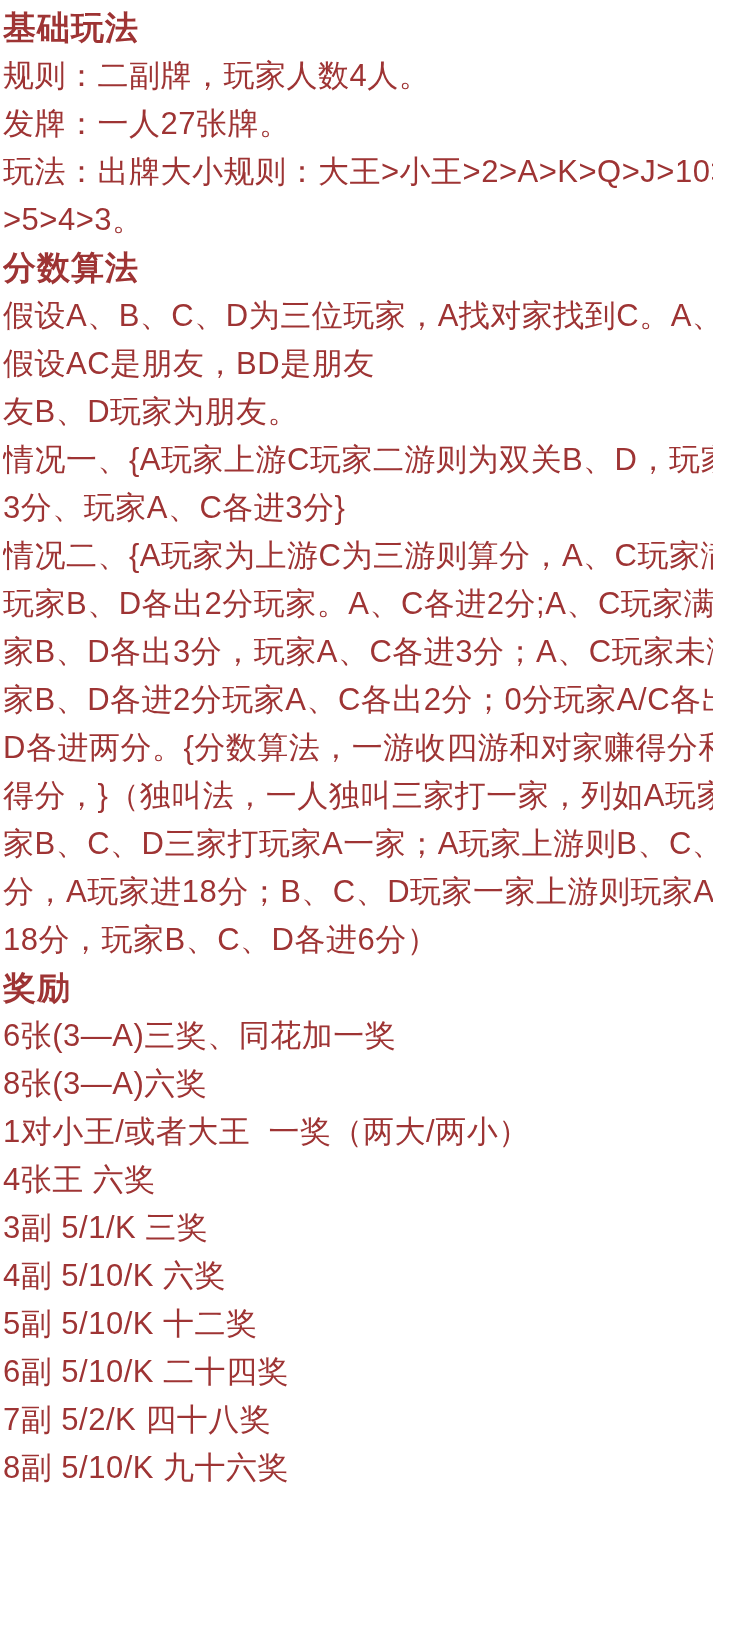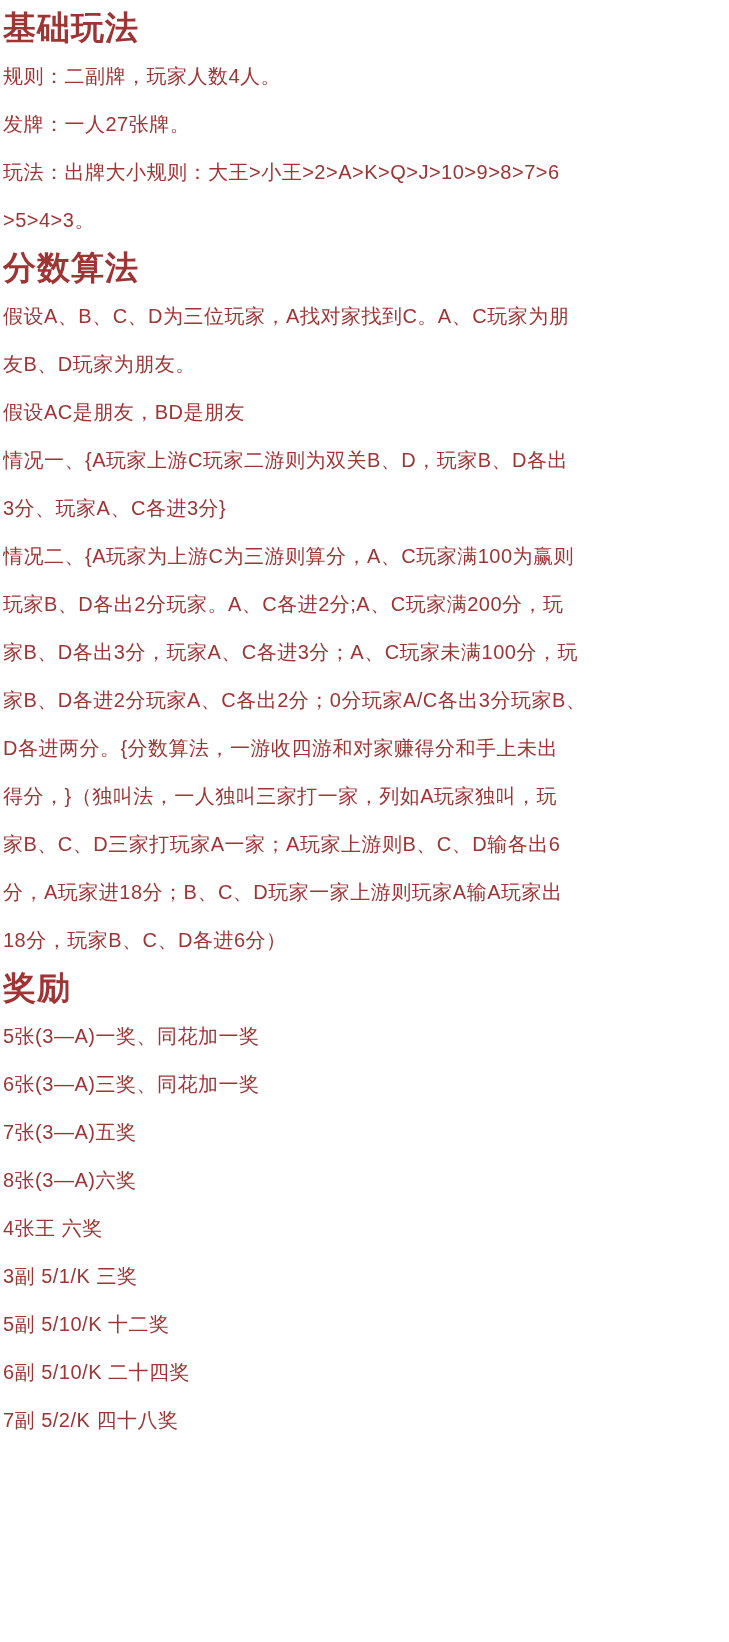"规则：二副牌，玩家人数4人。" .line { font-size: 20px -> 31px }
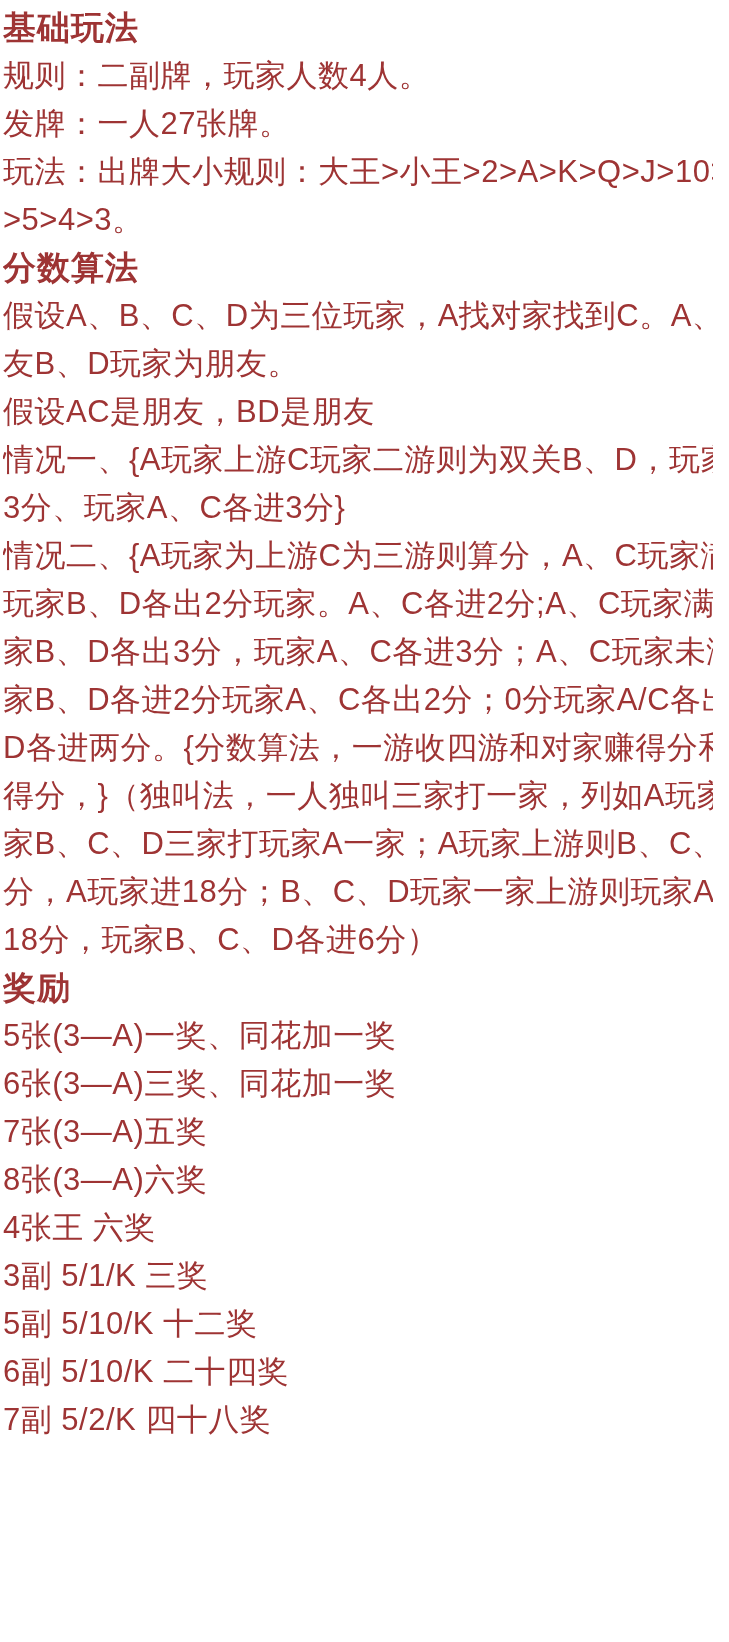"友B、D玩家为朋友。" div.line { order: before "假设AC是朋友，BD是朋友" -> after "假设AC是朋友，BD是朋友" }
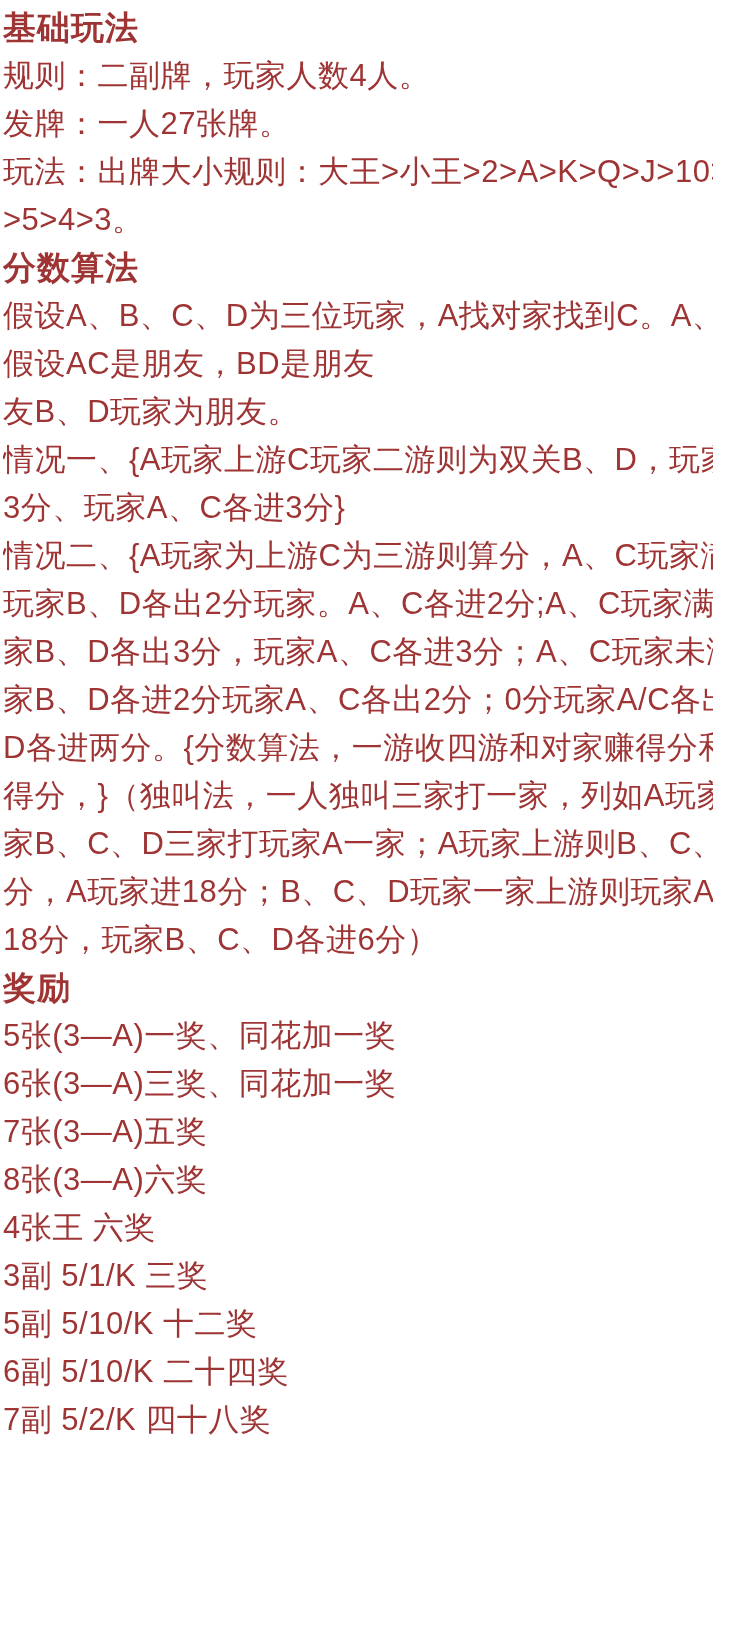"5张(3—A)一奖、同花加一奖" div.line { html: <div>5张(3—A)一奖、同花加一奖</div> -> none }
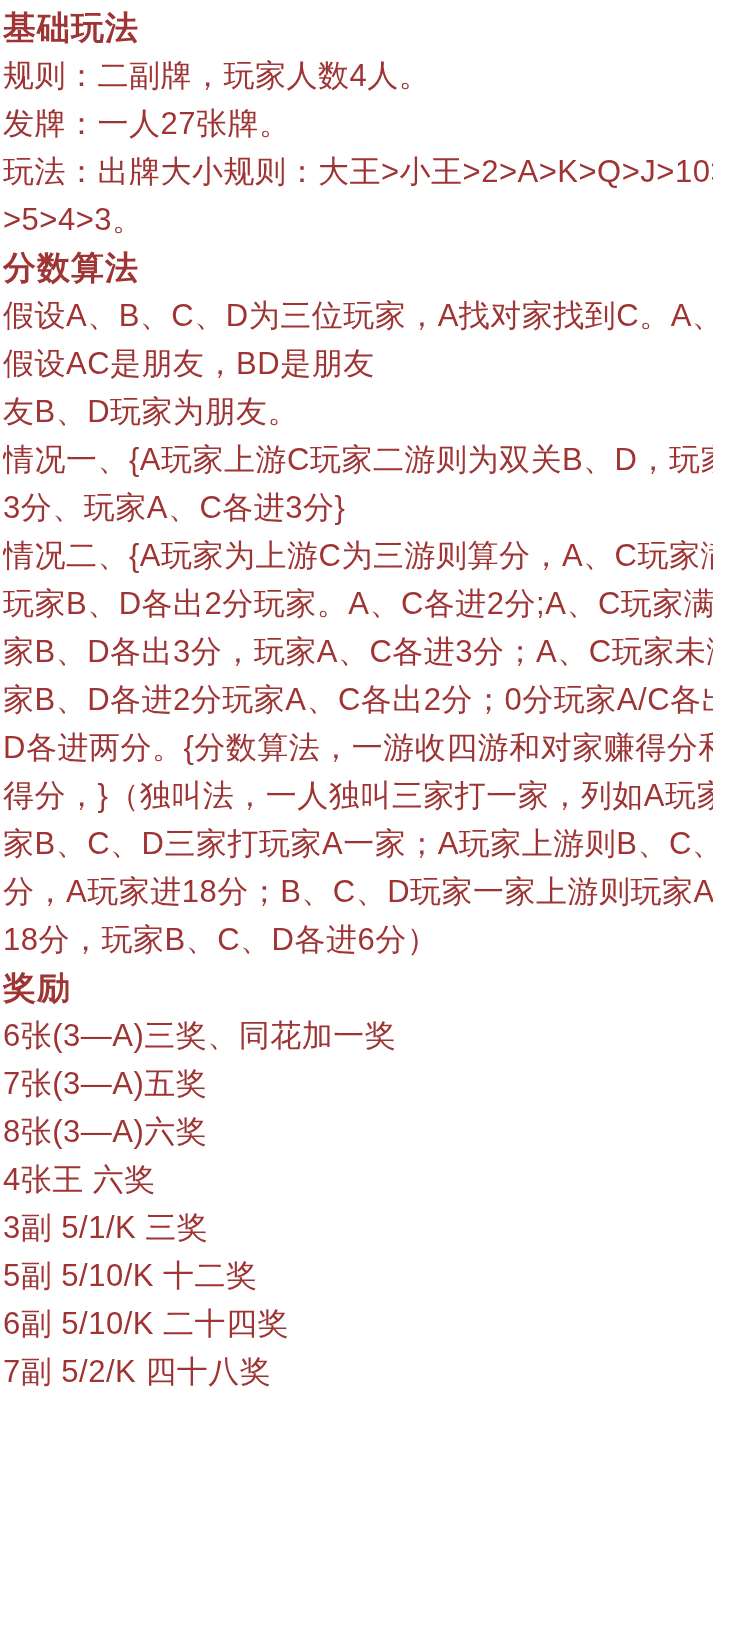"7张(3—A)五奖" div.line { html: <div>7张(3—A)五奖</div> -> none }
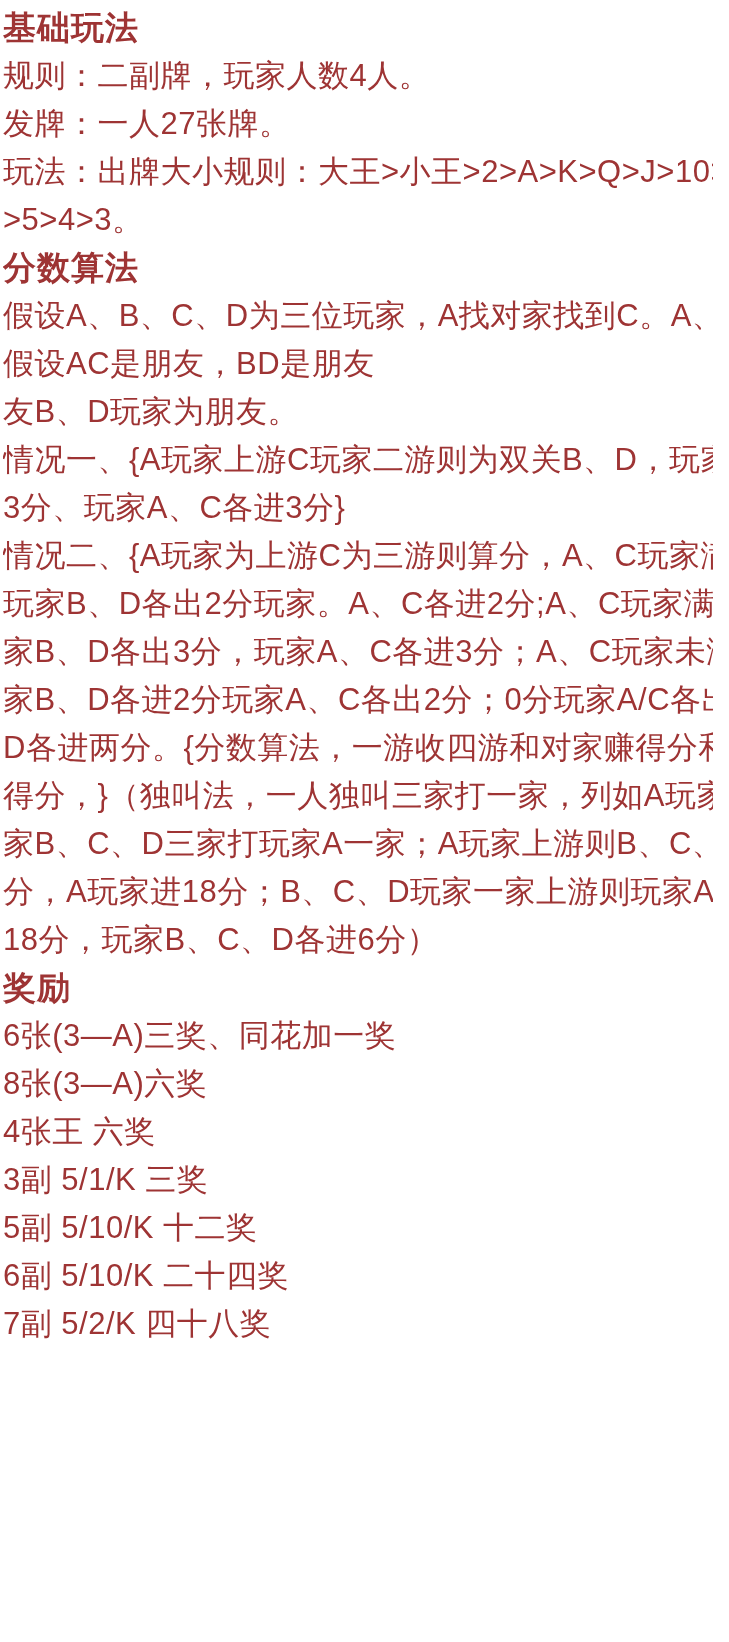"1对小王/或者大王 一奖（两大/两小）" div.line { html: none -> <div>1对小王/或者大王 一奖（两大/两小）</div> }
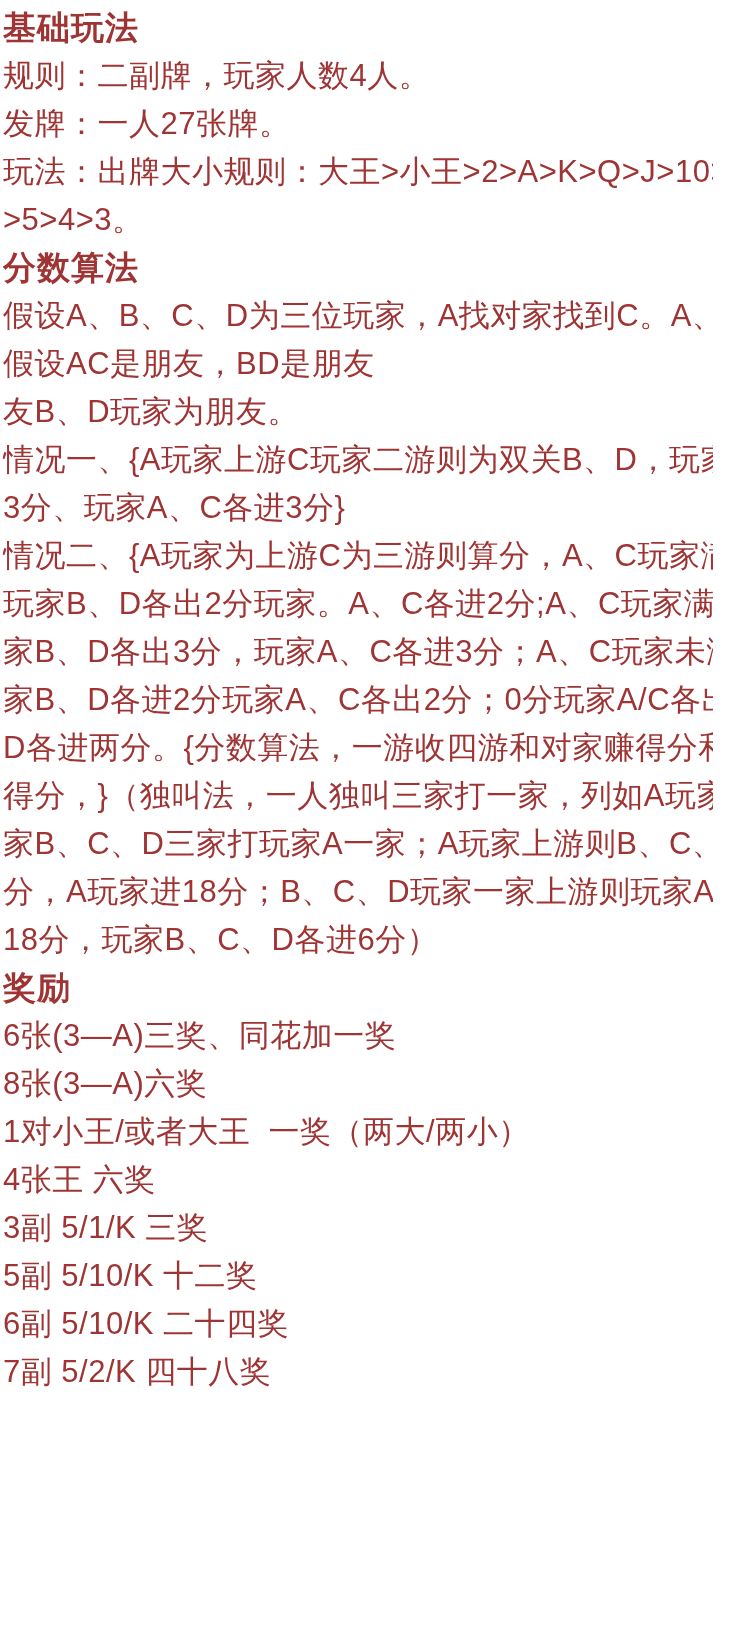"4副 5/10/K 六奖" div.line { html: none -> <div>4副 5/10/K 六奖</div> }
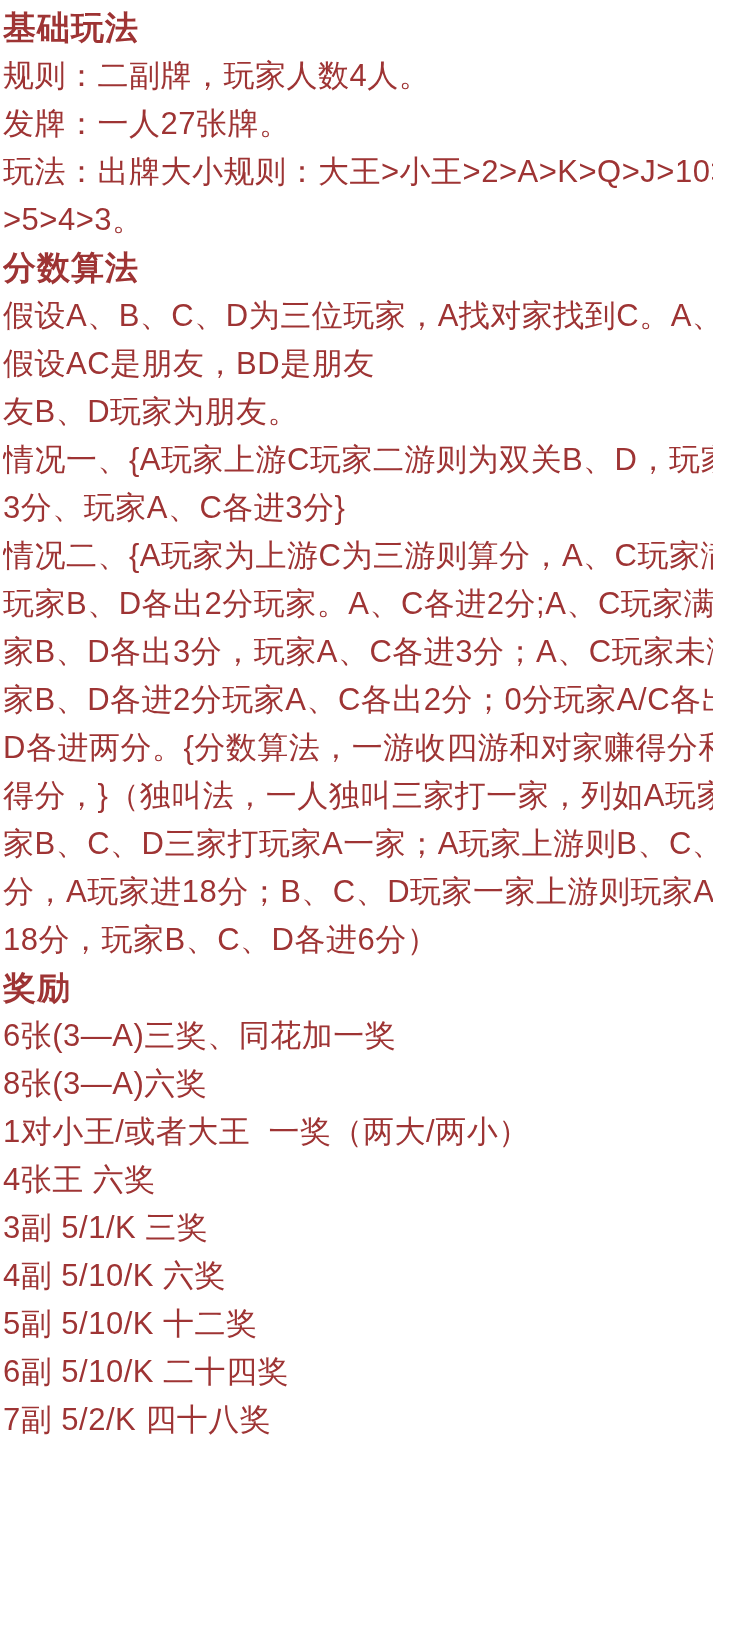"8副 5/10/K 九十六奖" div.line { html: none -> <div>8副 5/10/K 九十六奖</div> }
